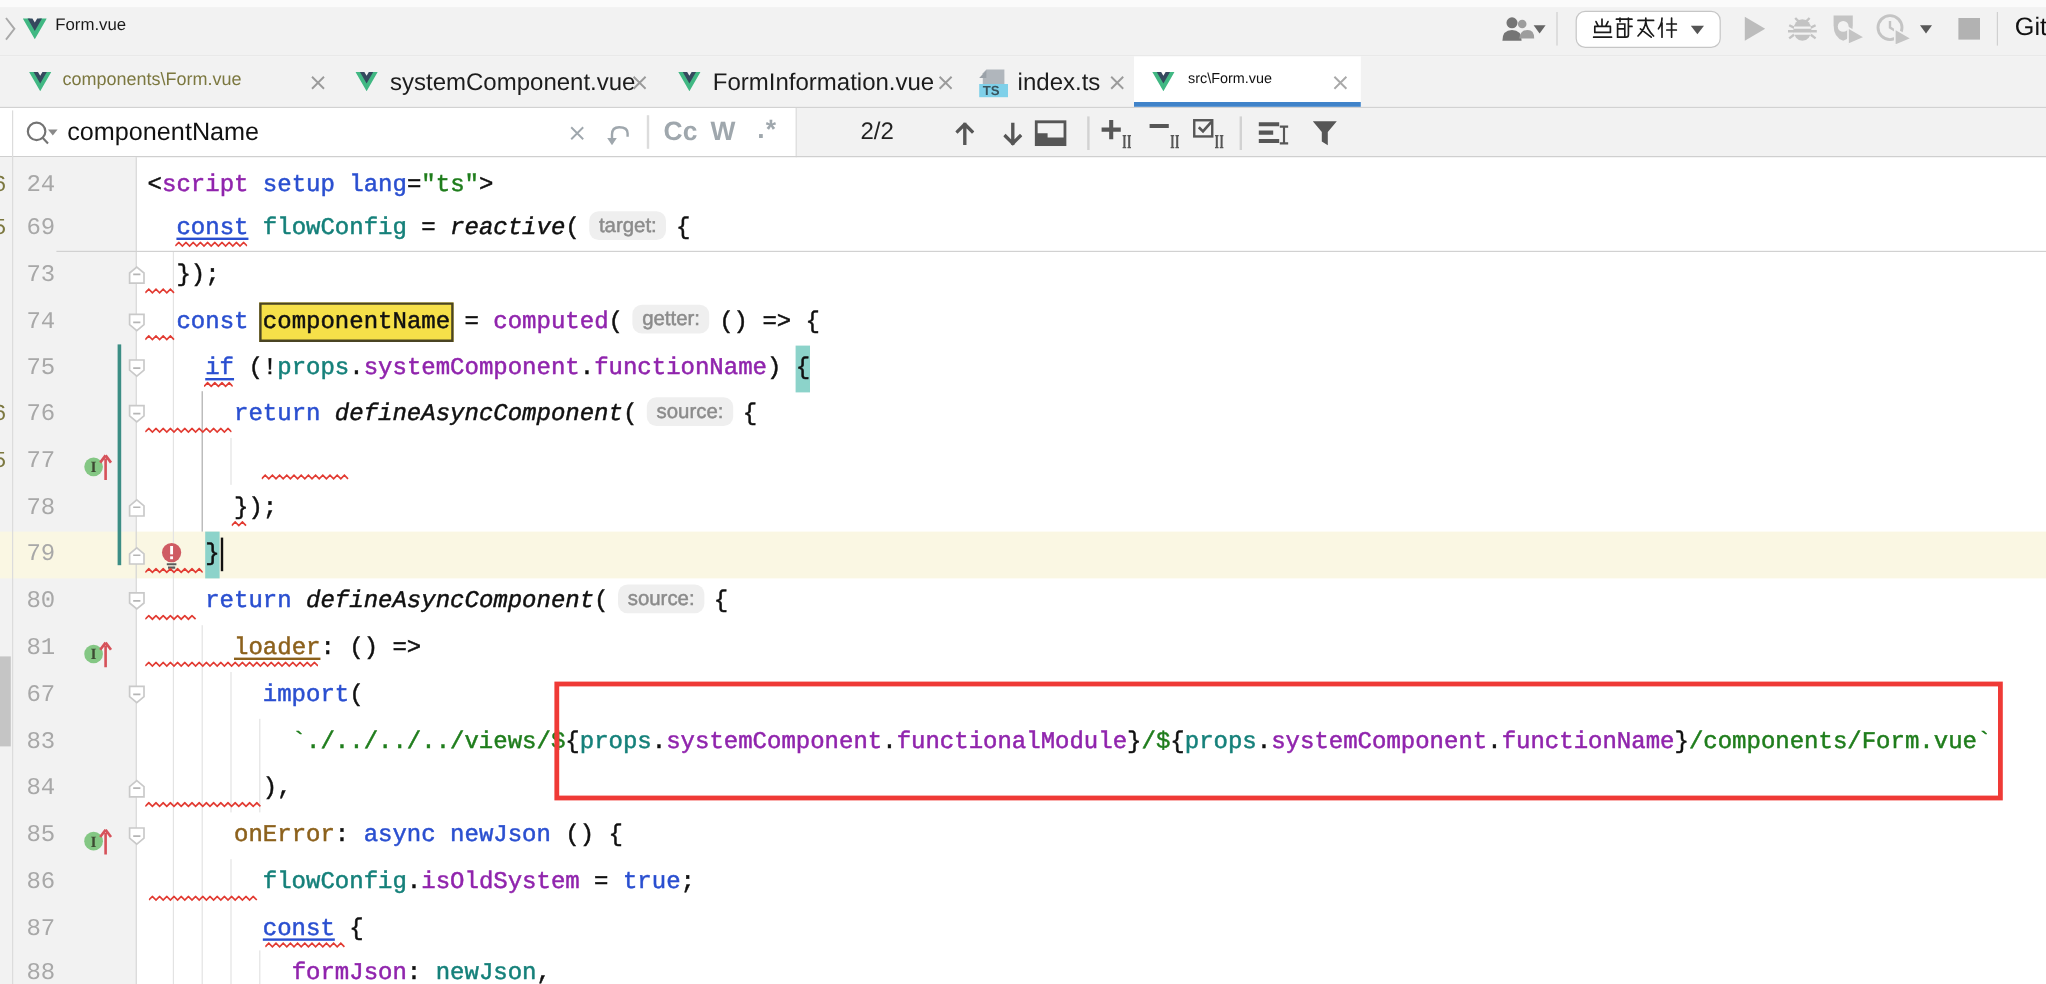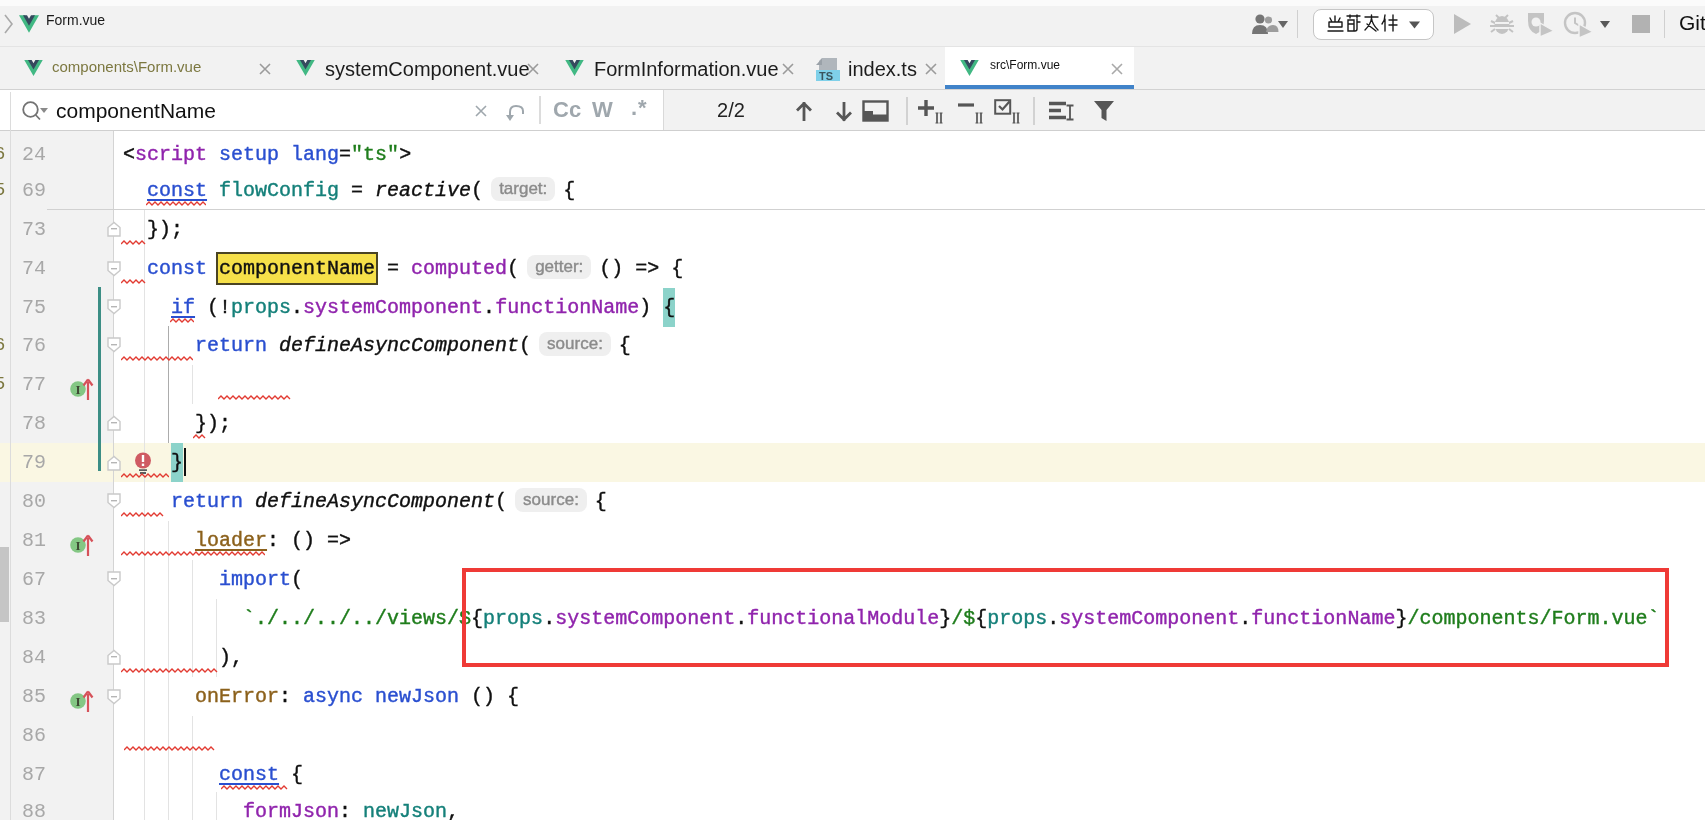"flowConfig.isOldSystem = true;" div.code { html: none -> <div> <span>flowConfig</span>.<span>isOldSystem</span> = <span>true</span>;</div> }
